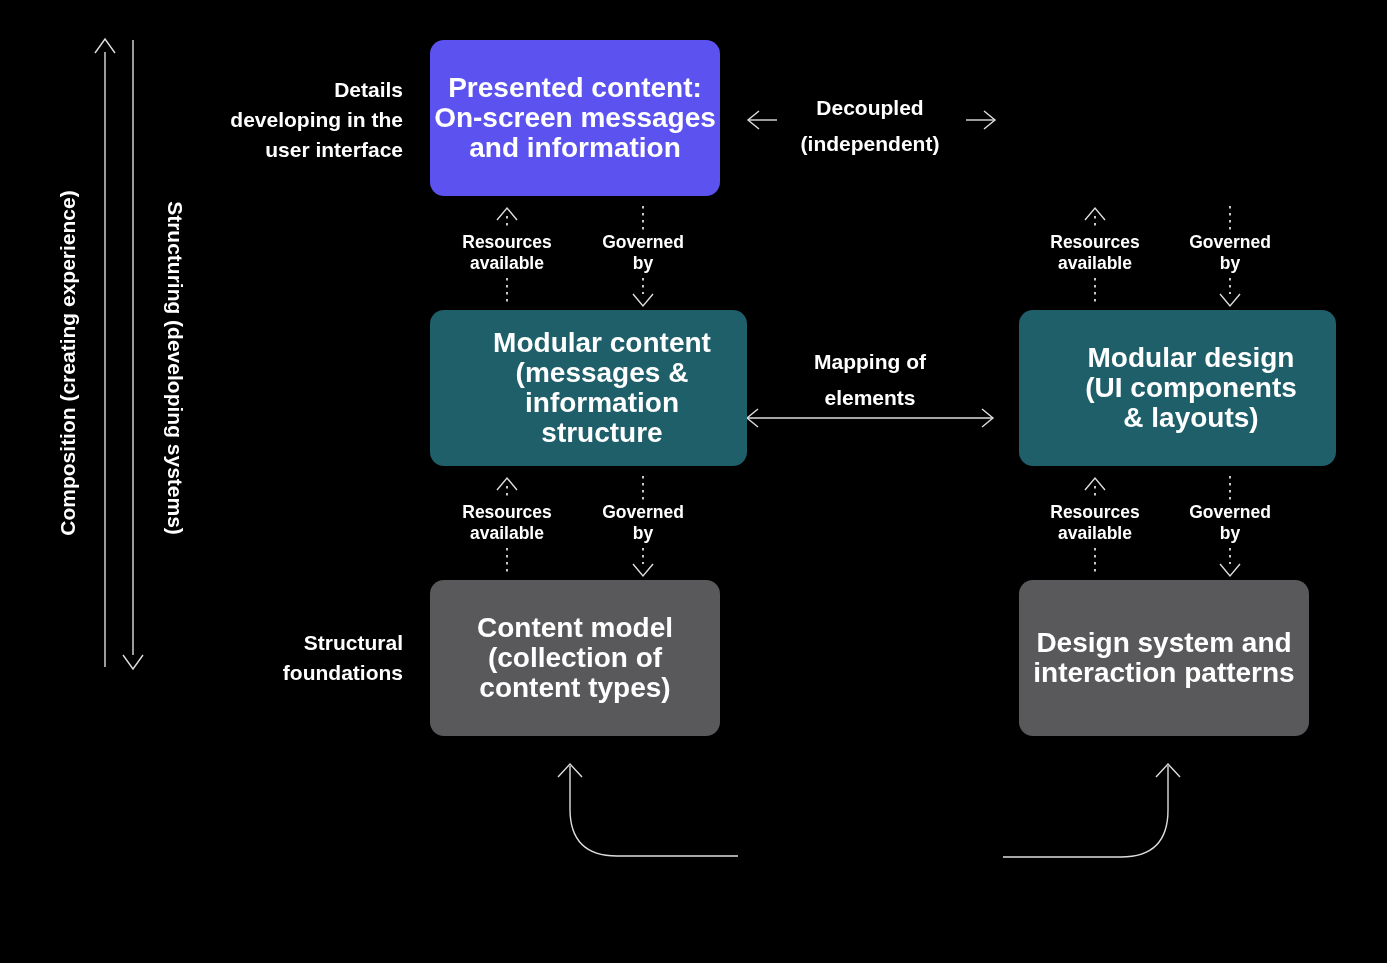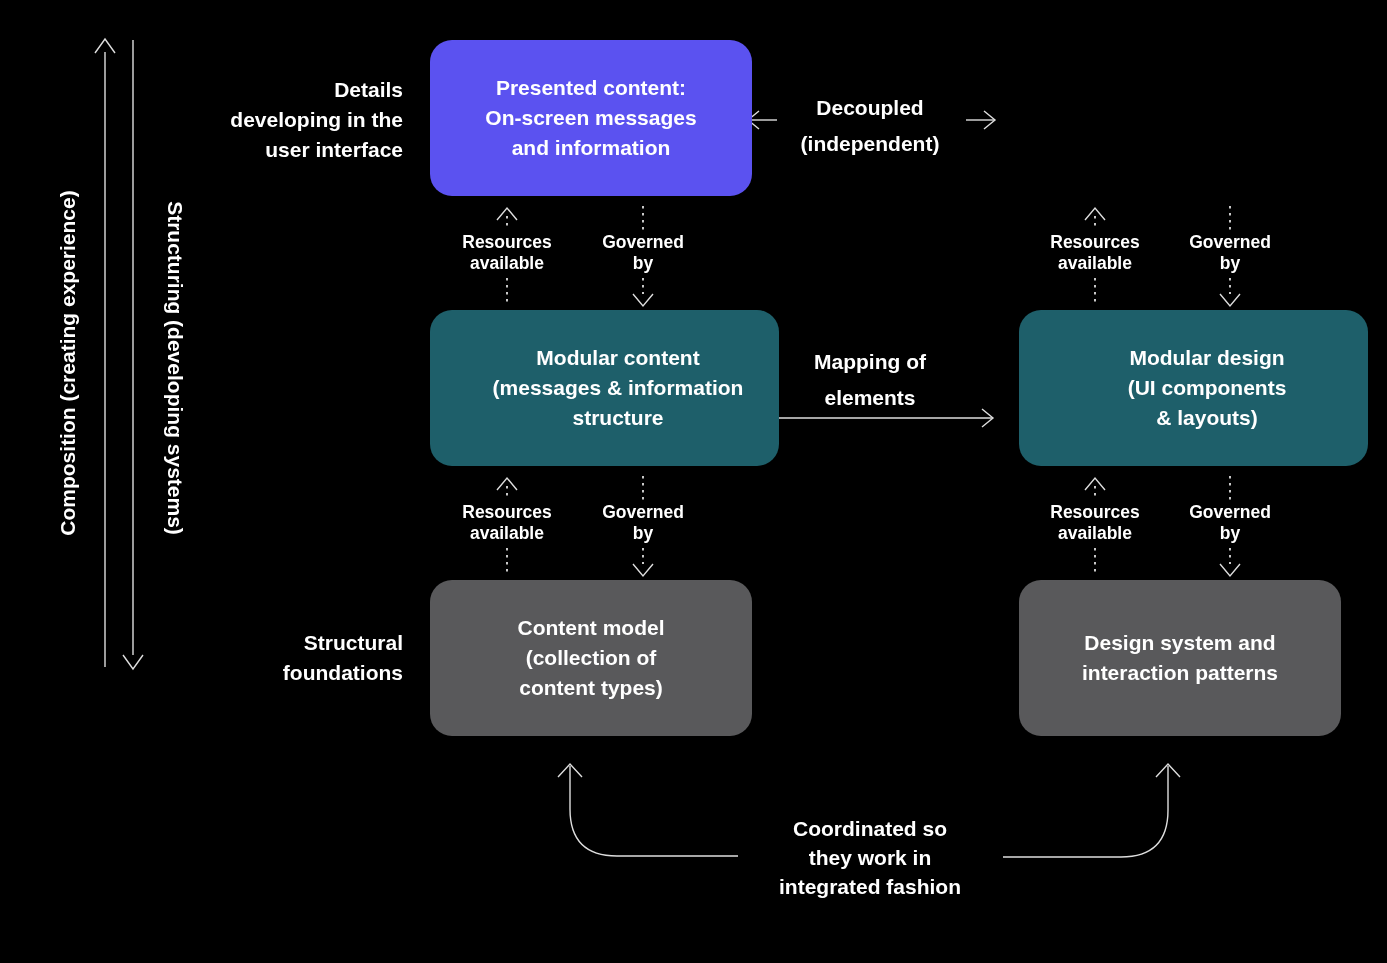"Presented content:" .box { border-radius: 22px -> 14px; font-size: 21px -> 28px; width: 322px -> 290px }
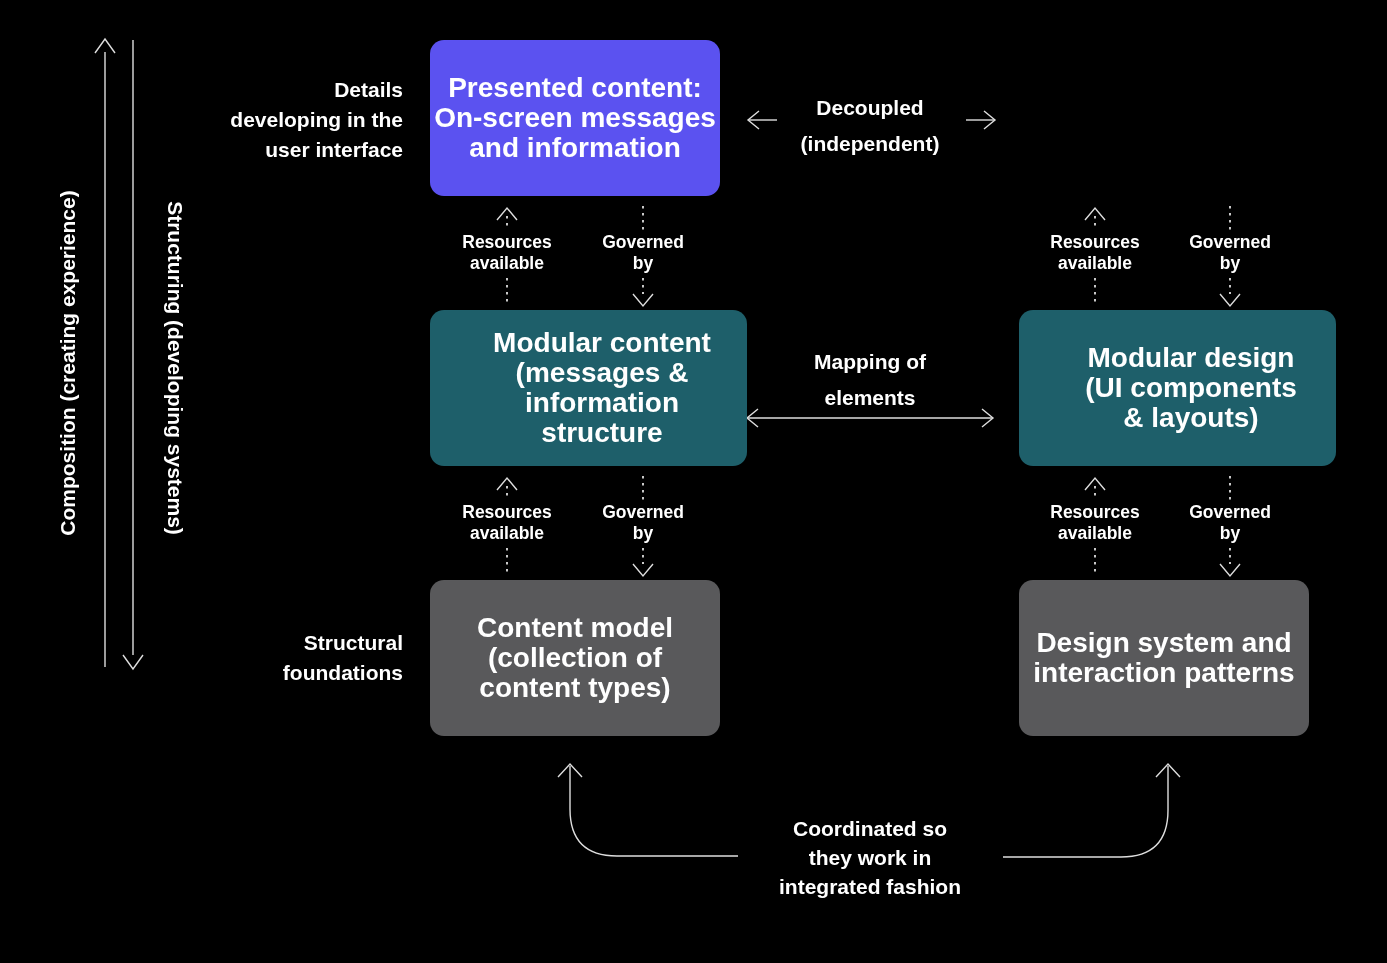"Coordinated so" div.txt { html: <div>Coordinated so they work in integrated fashion</div> -> none }
